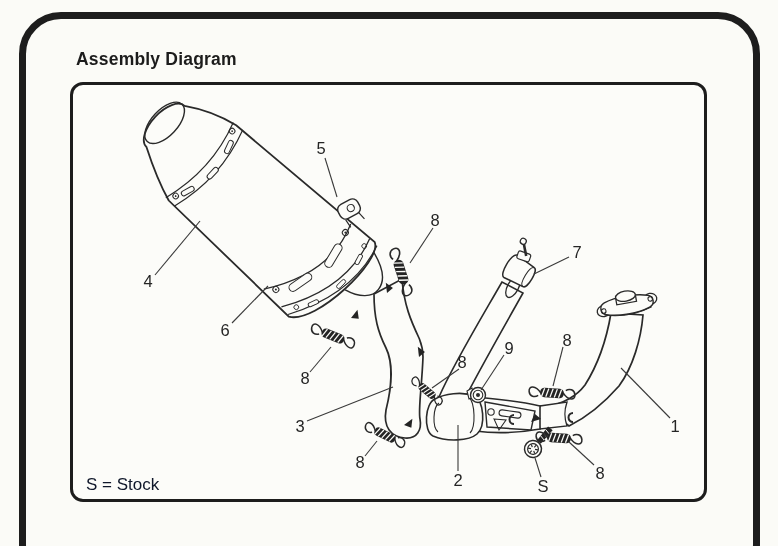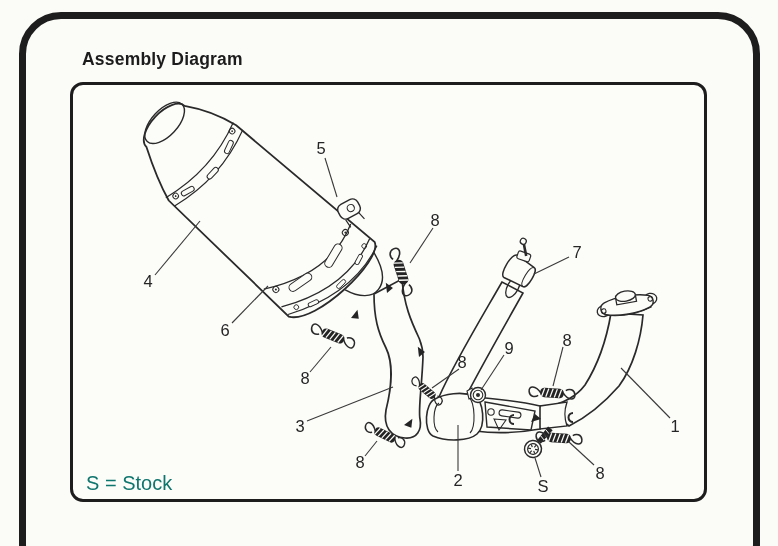"Assembly Diagram" .doc-title { left: 82px -> 76px }
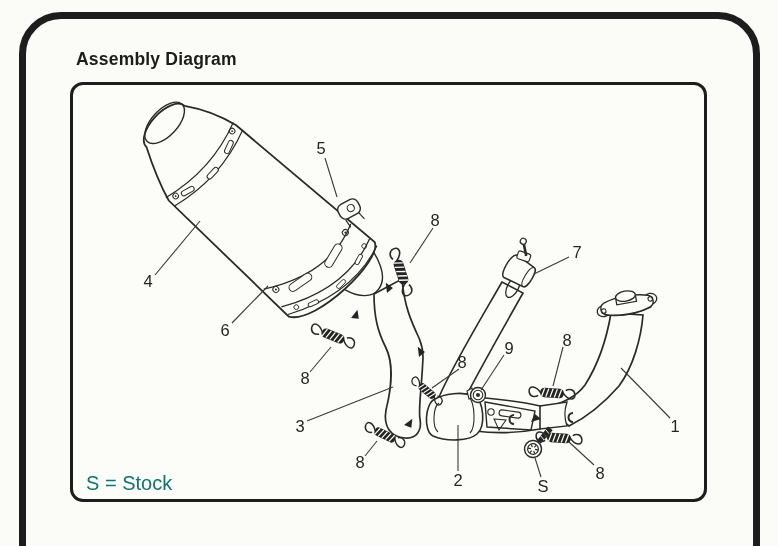"S = Stock" .legend-note { color: #0f766e -> #0f172a; font-size: 20px -> 17px }
